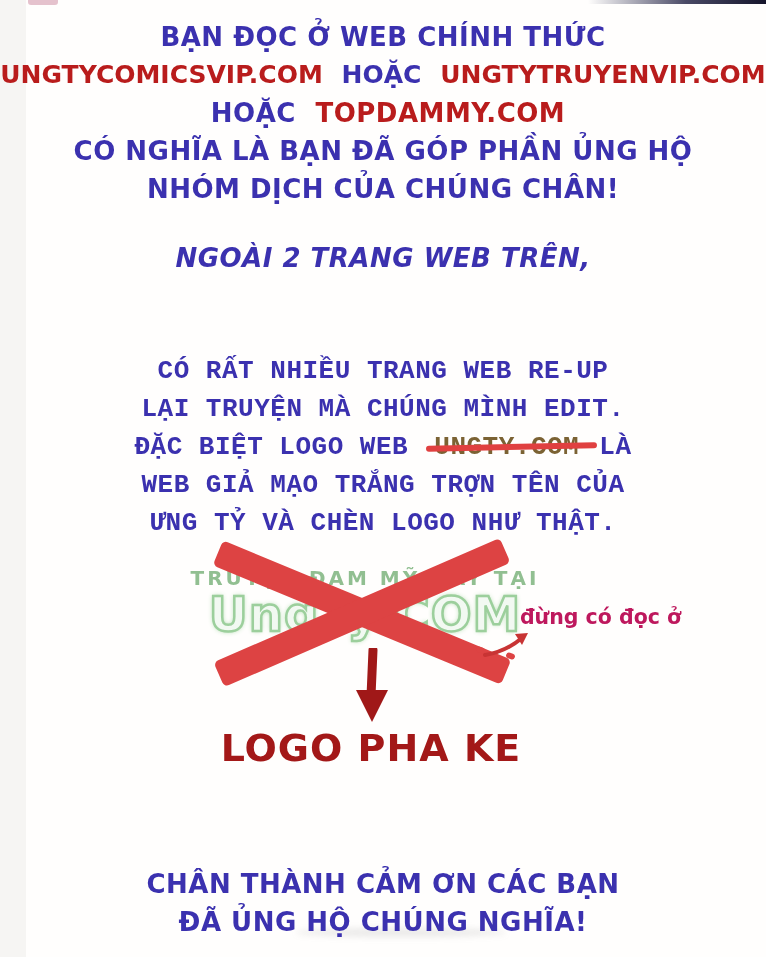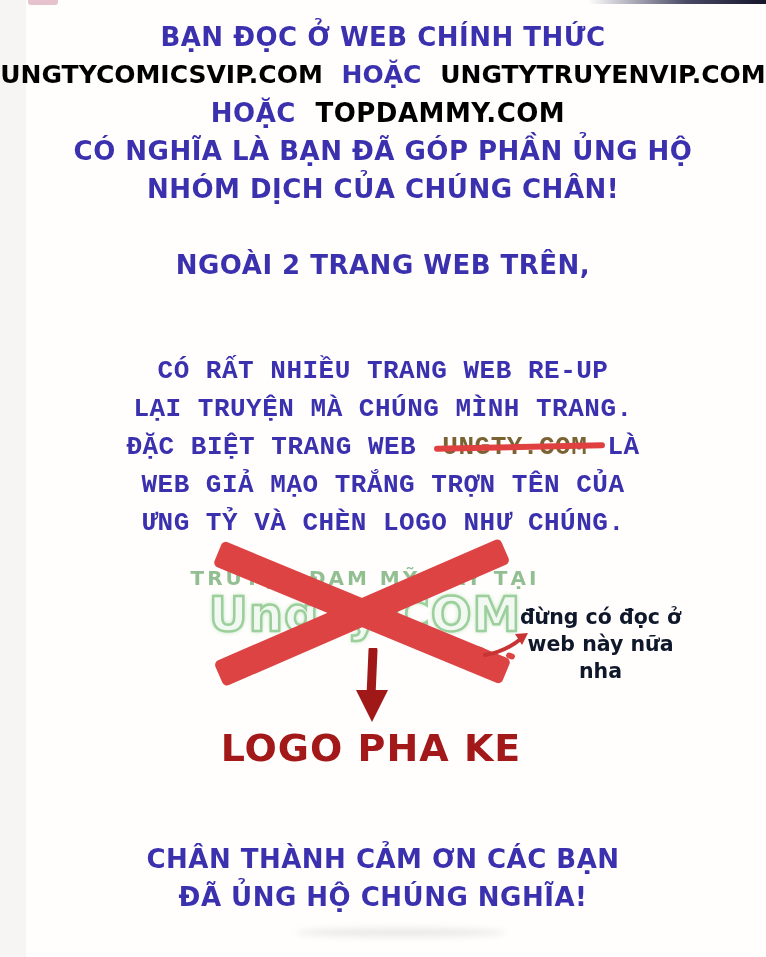"UNGTYCOMICSVIP.COM" .red { color: #000000 -> #b91c1c }
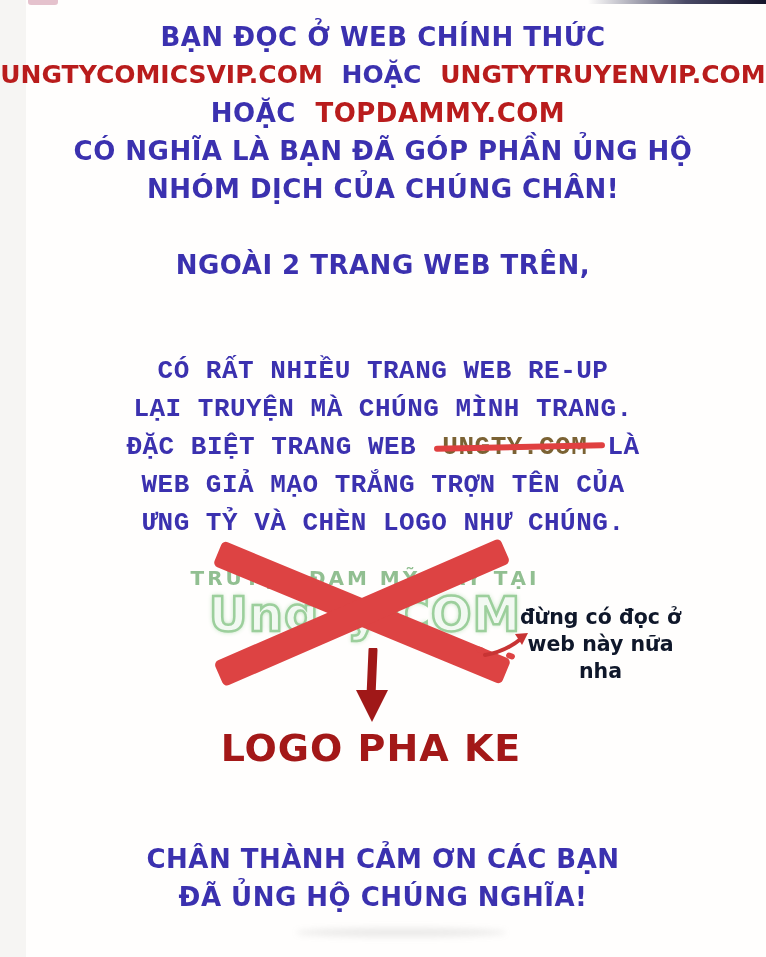"NGOÀI 2 TRANG WEB TRÊN," .notice { font-style: none -> italic; top: 246px -> 239px }
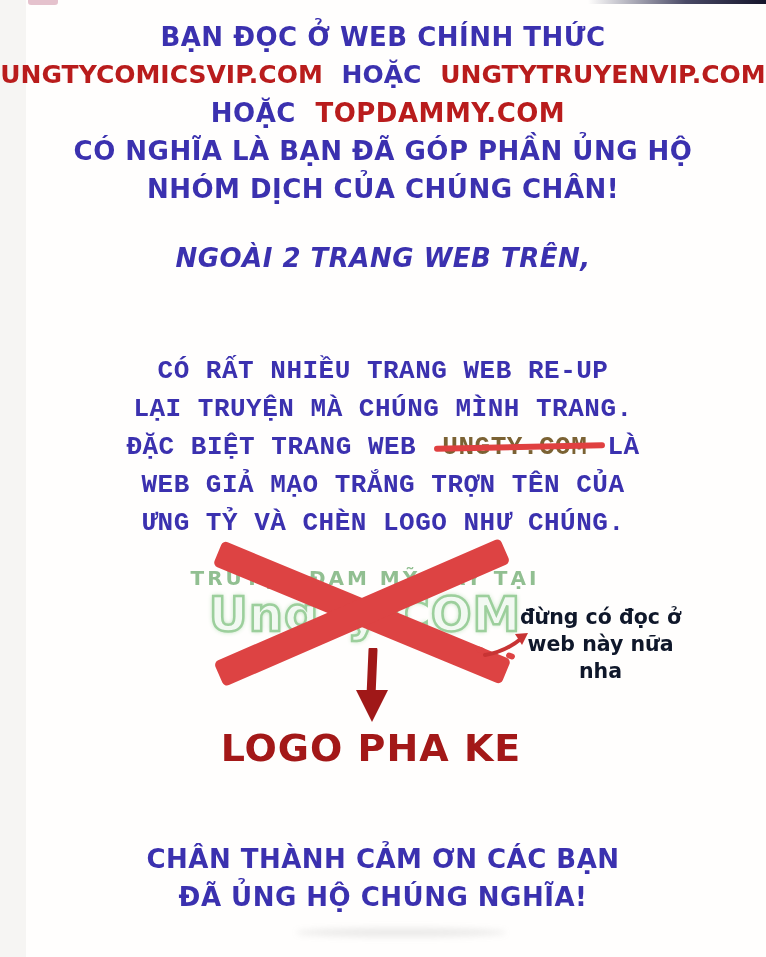"LẠI TRUYỆN MÀ CHÚNG MÌNH" div.line { text: TRANG -> EDIT }
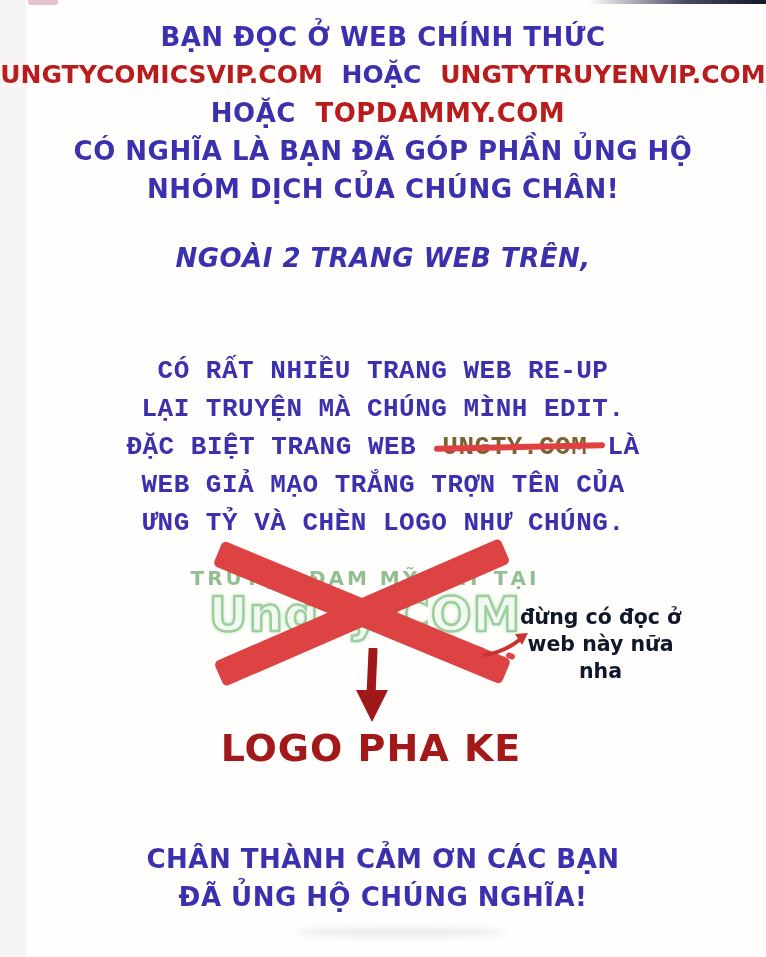"ĐẶC BIỆT TRANG WEB" span { text: TRANG -> LOGO }
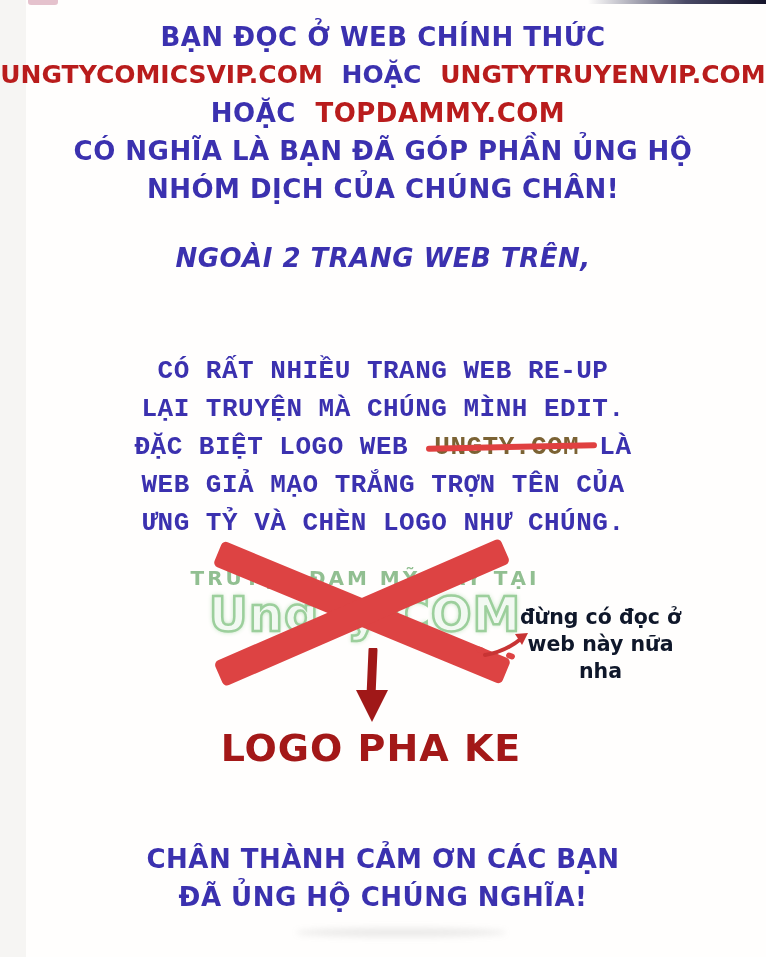"ƯNG TỶ VÀ CHÈN LOGO" div.line { text: CHÚNG -> THẬT }
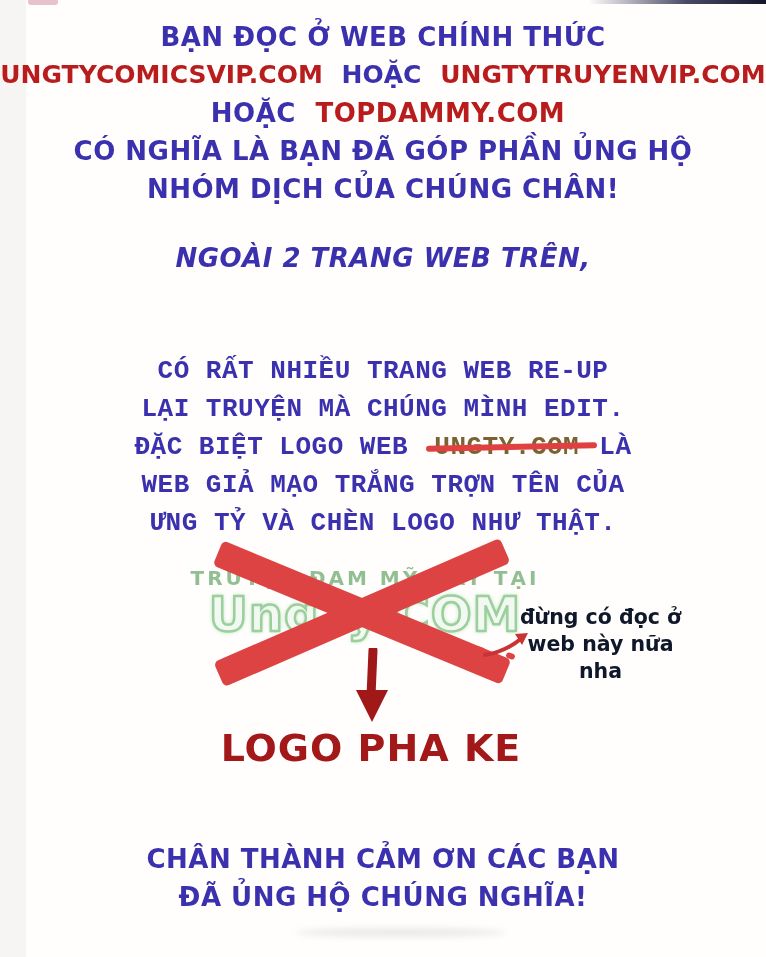"đừng có đọc ở" .side-note { color: #0f172a -> #be185d }
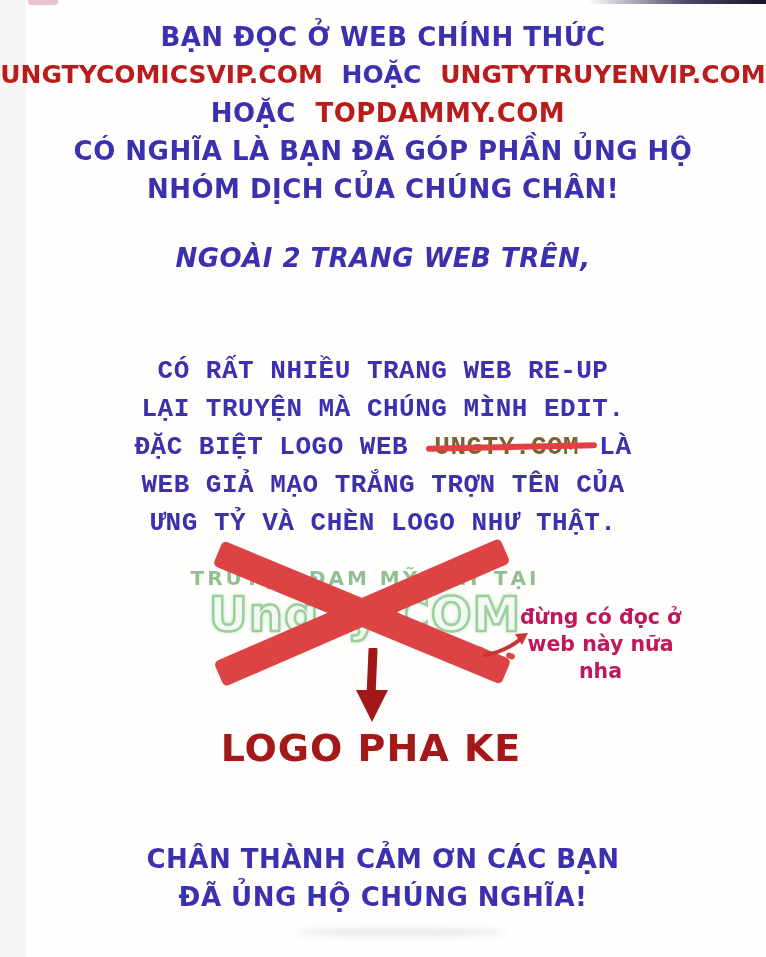"web này nữa nha" div { html: <div>web này nữa nha</div> -> none }
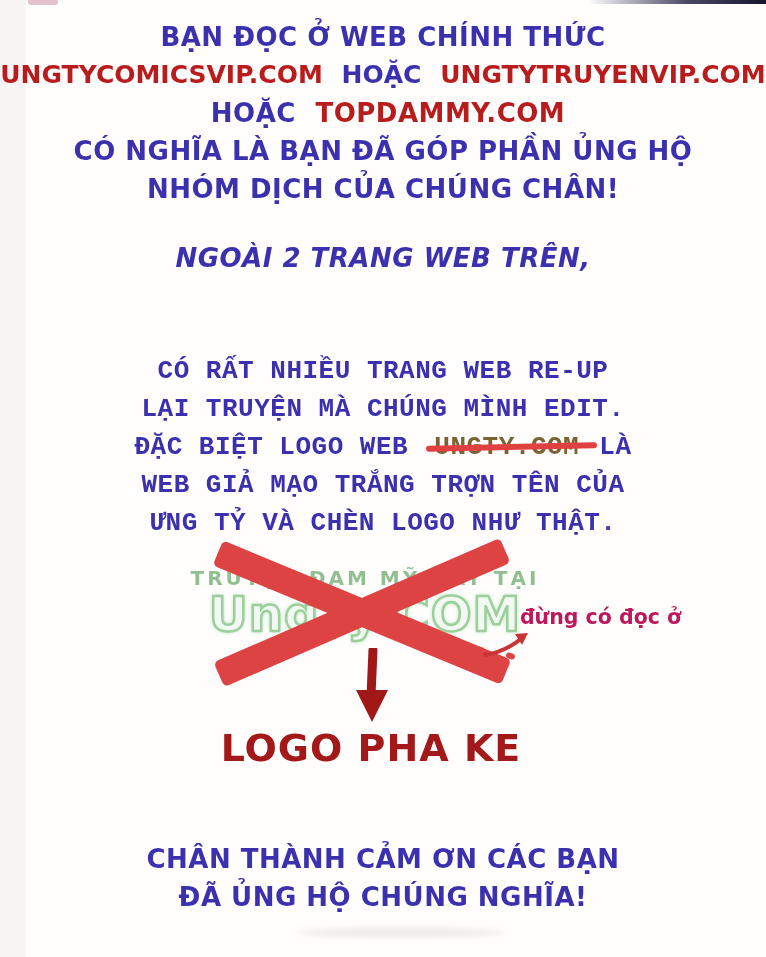"CHÂN THÀNH CẢM ƠN CÁC" .footer { top: 840px -> 865px }
